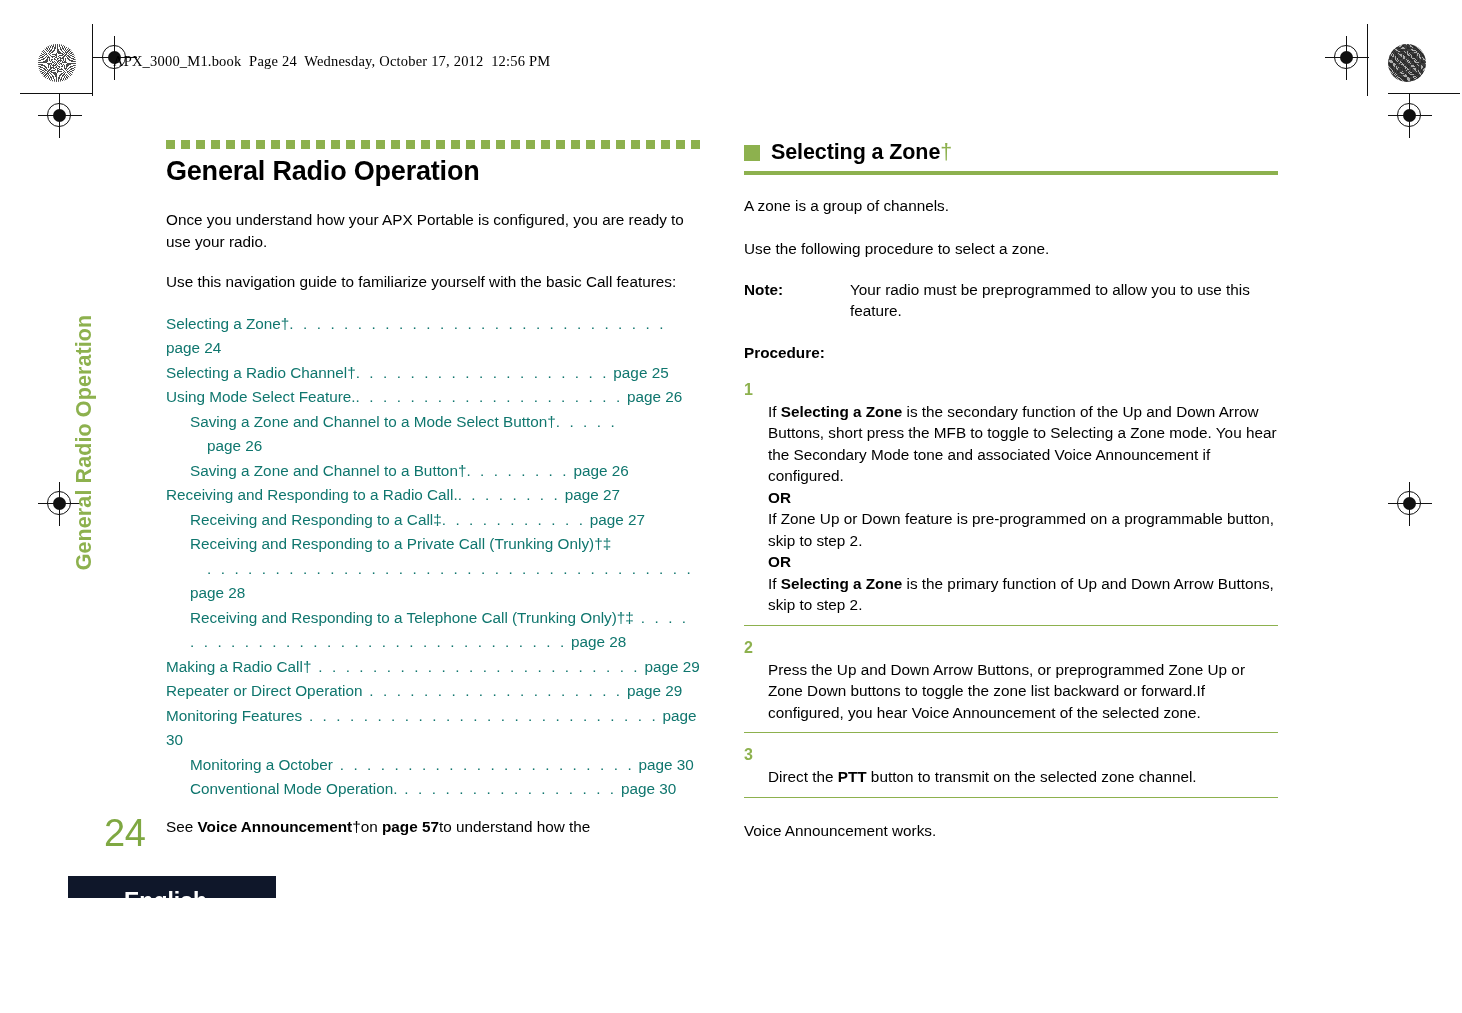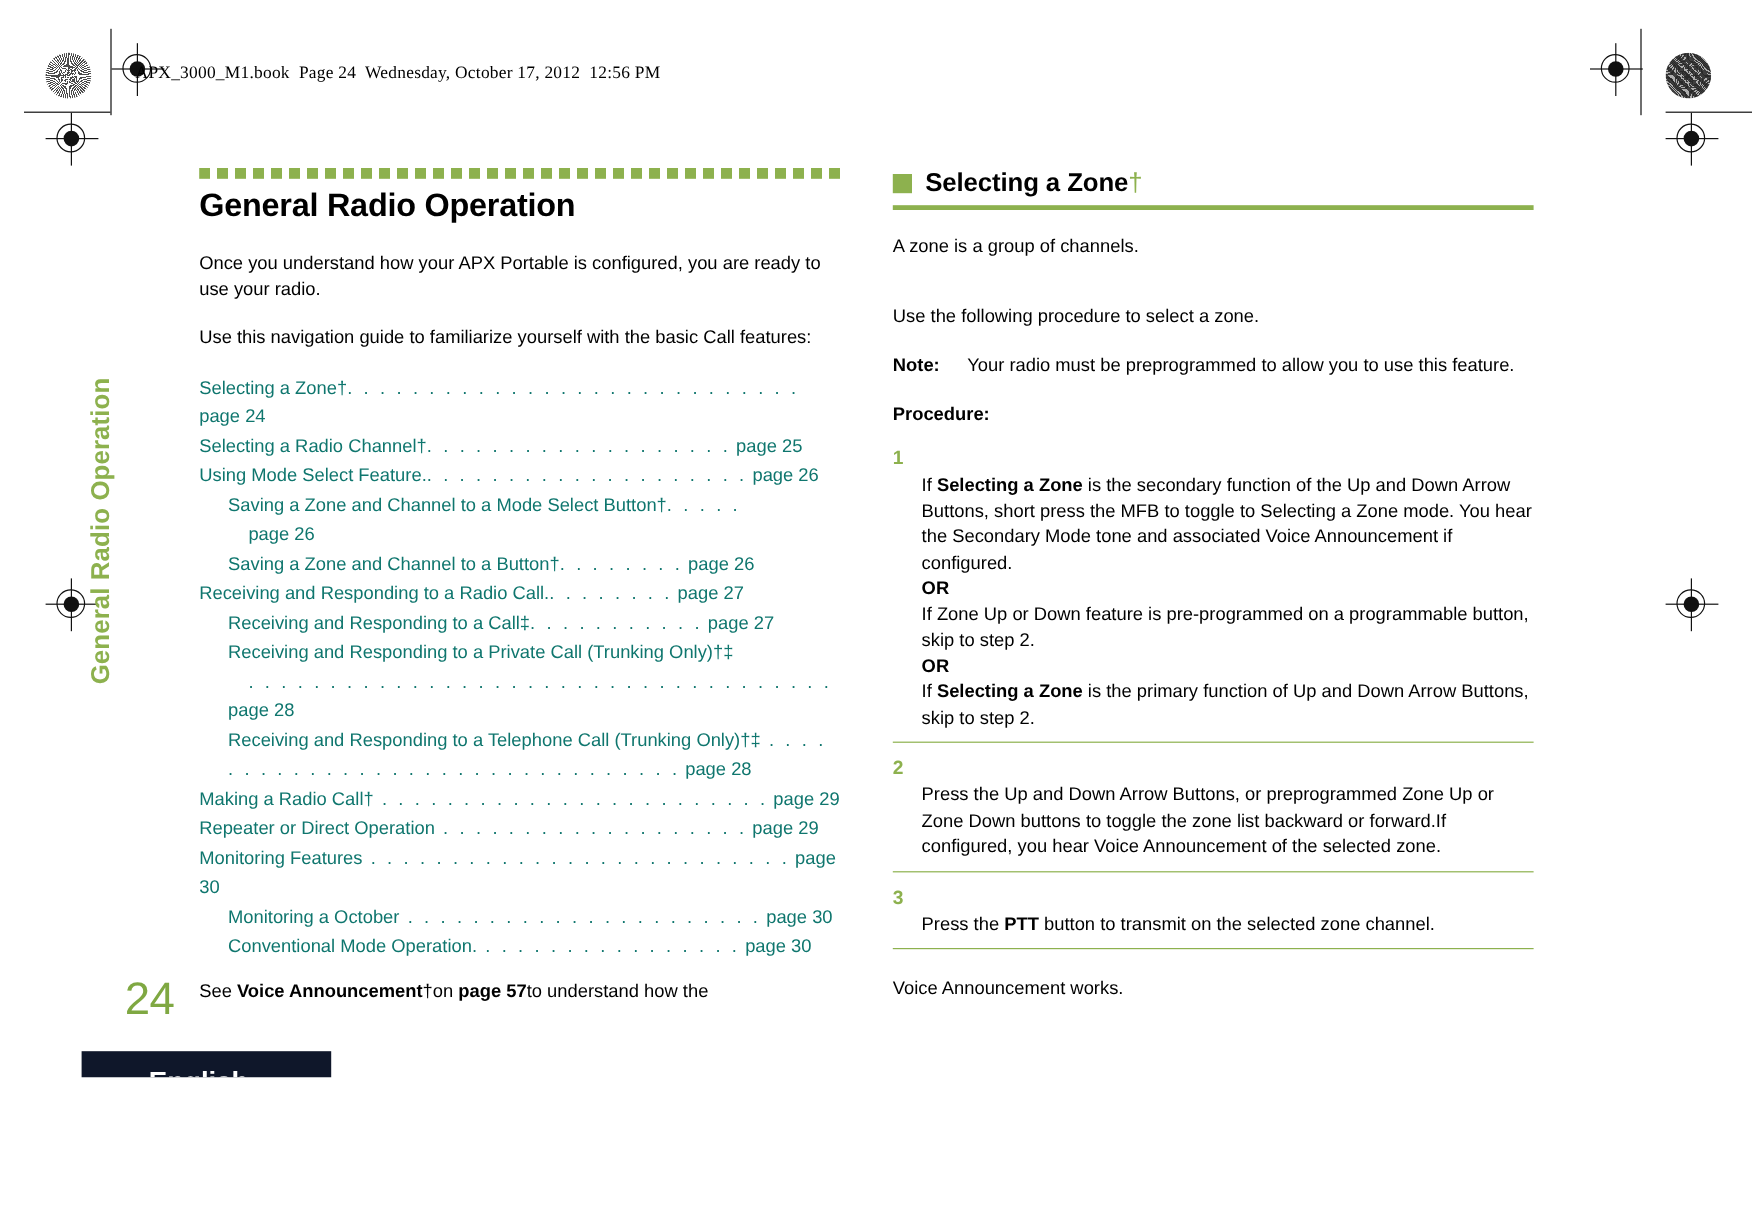"A zone is a group" p.body { margin-bottom: 37px -> 22px }
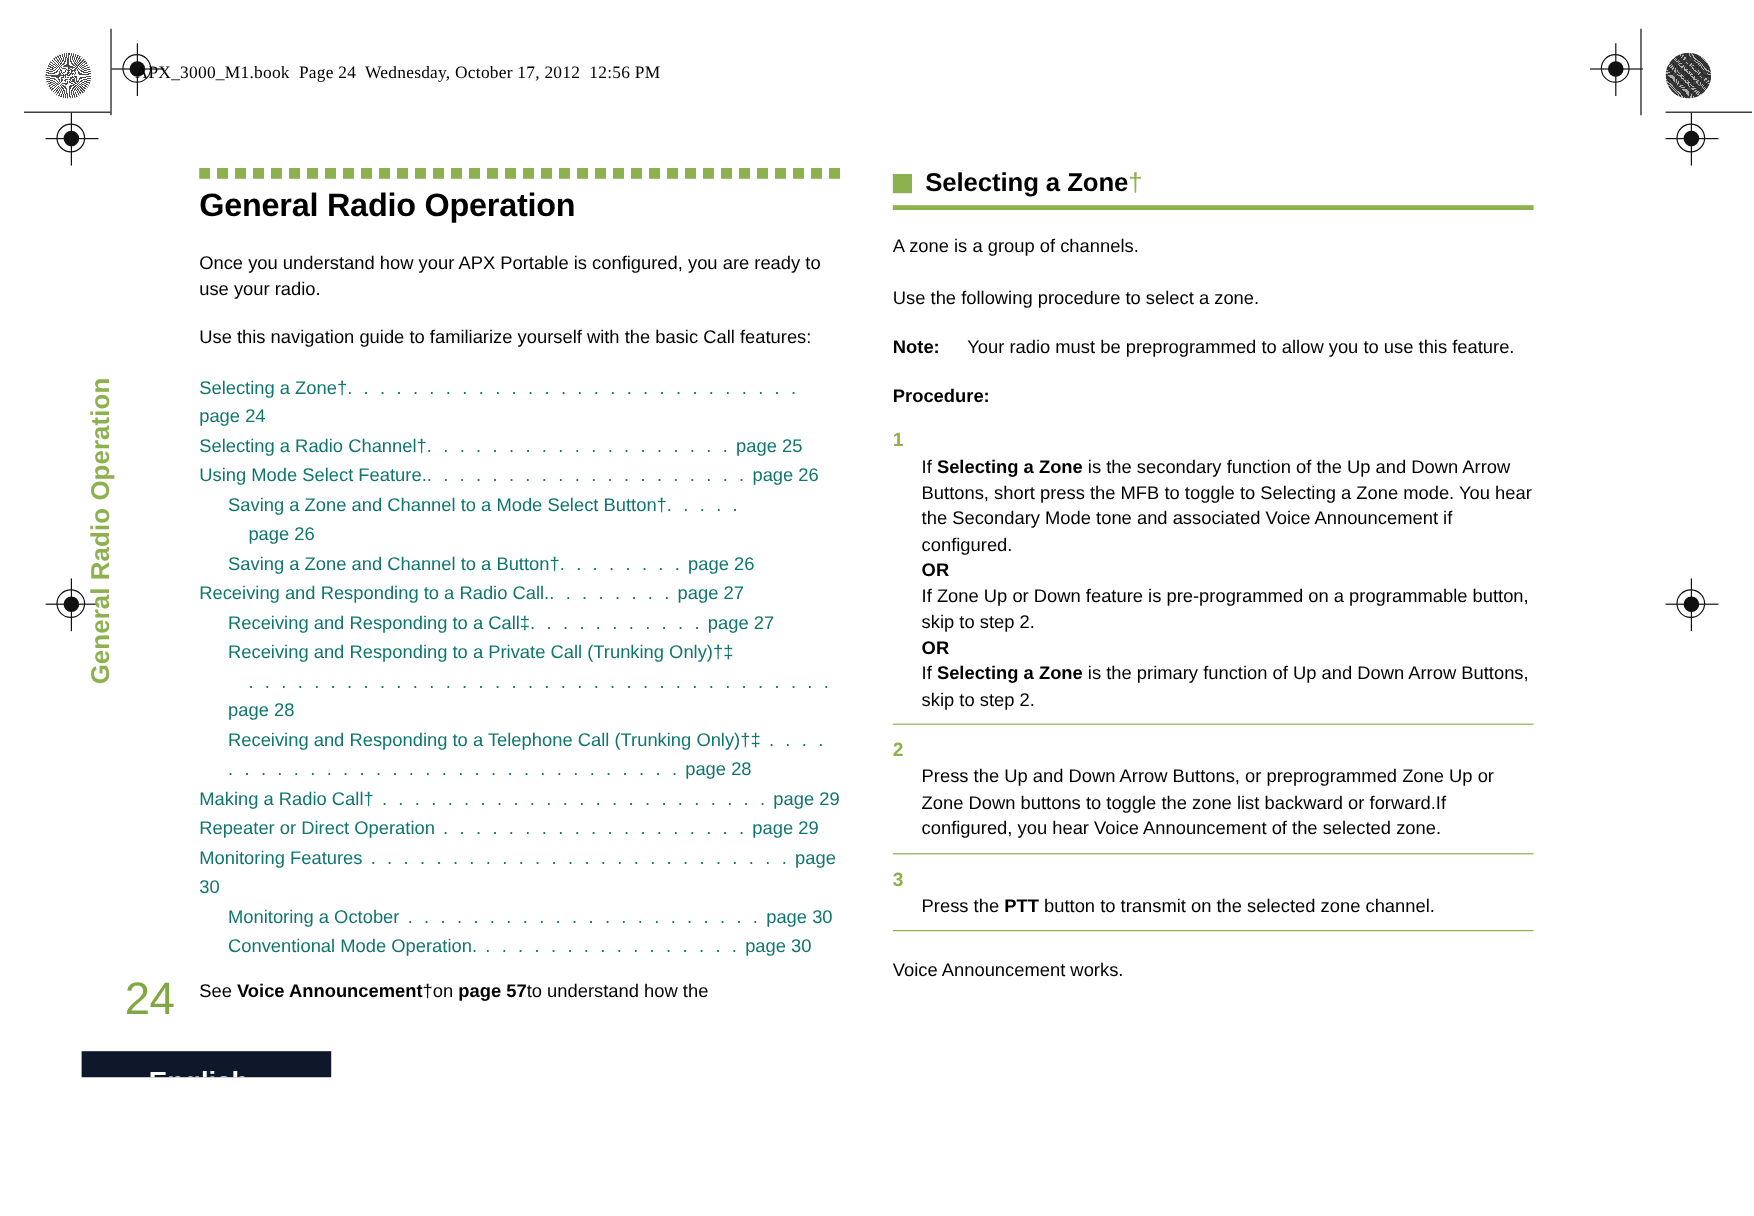"Note:" .note-row { gap: none -> 44px }
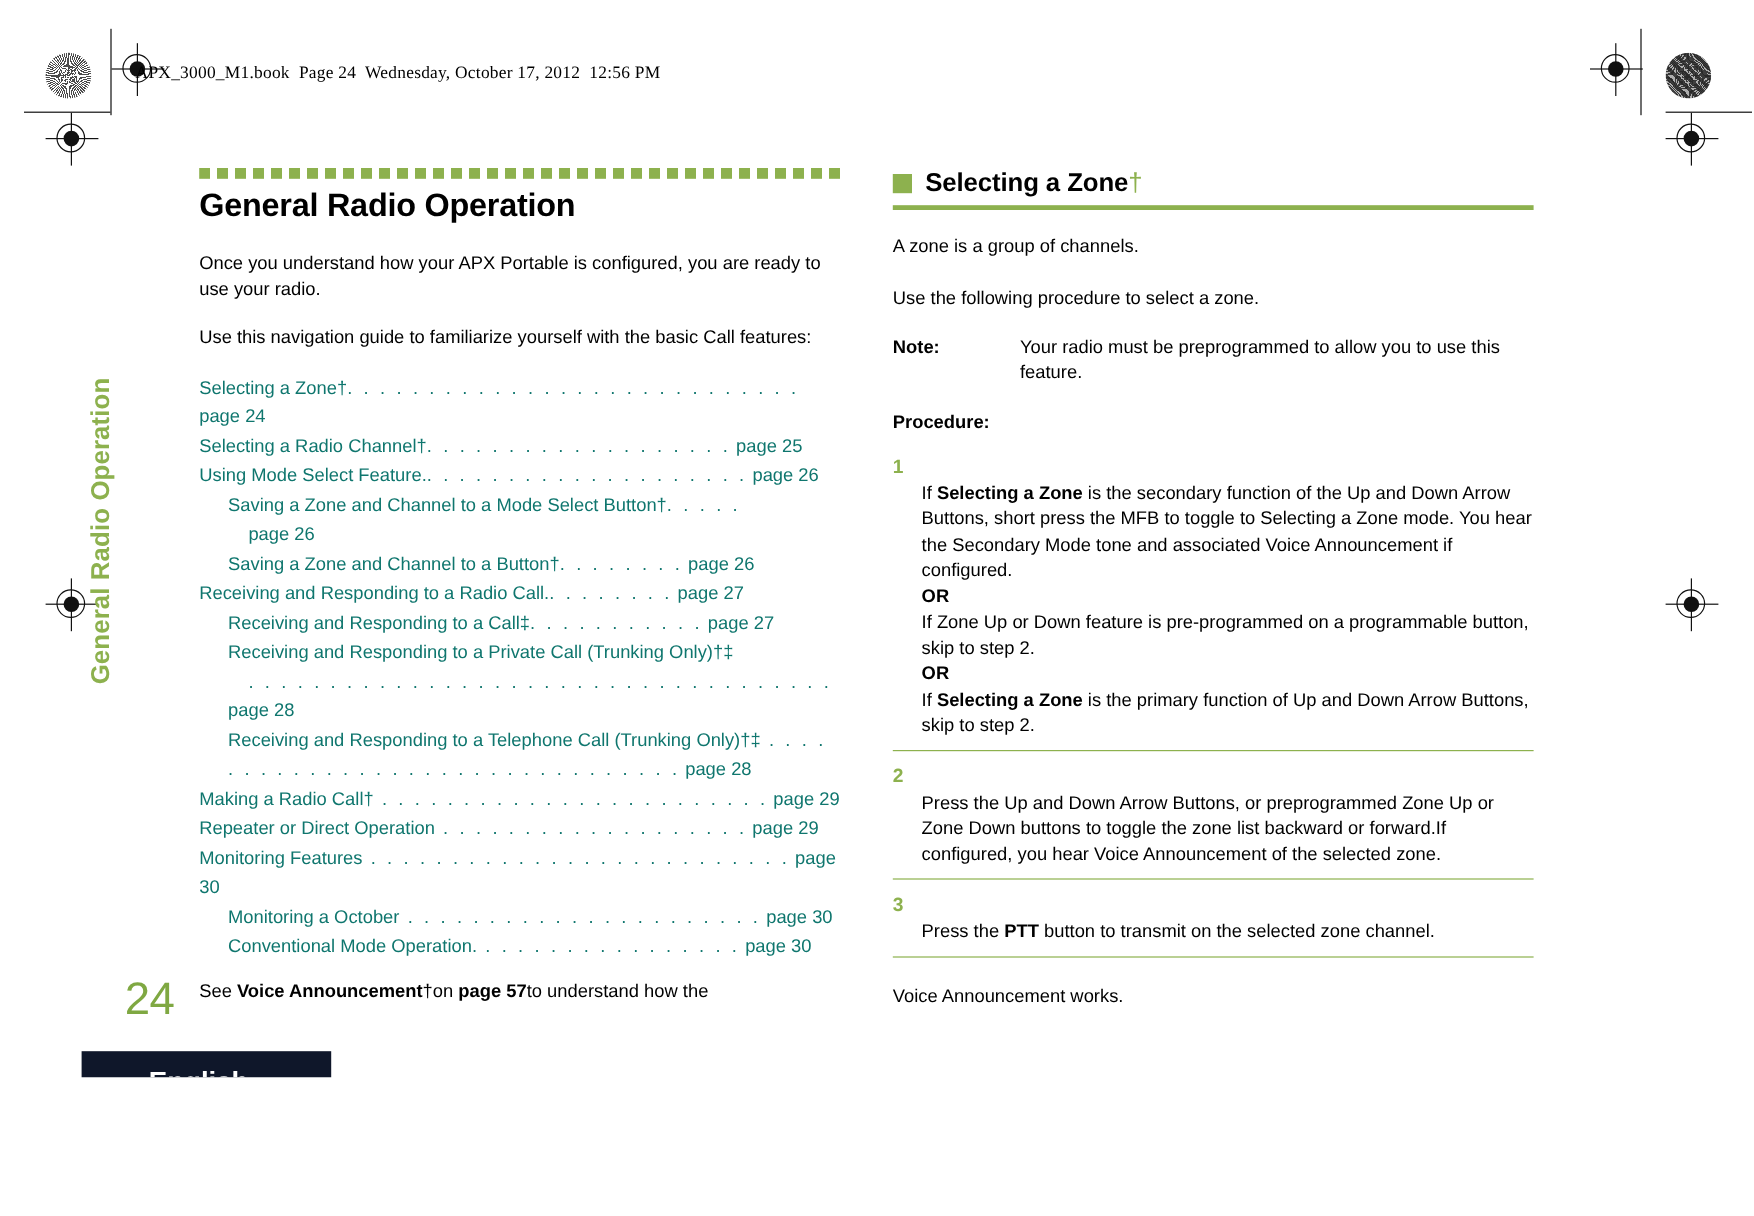"Press the" span { text: Press -> Direct }
